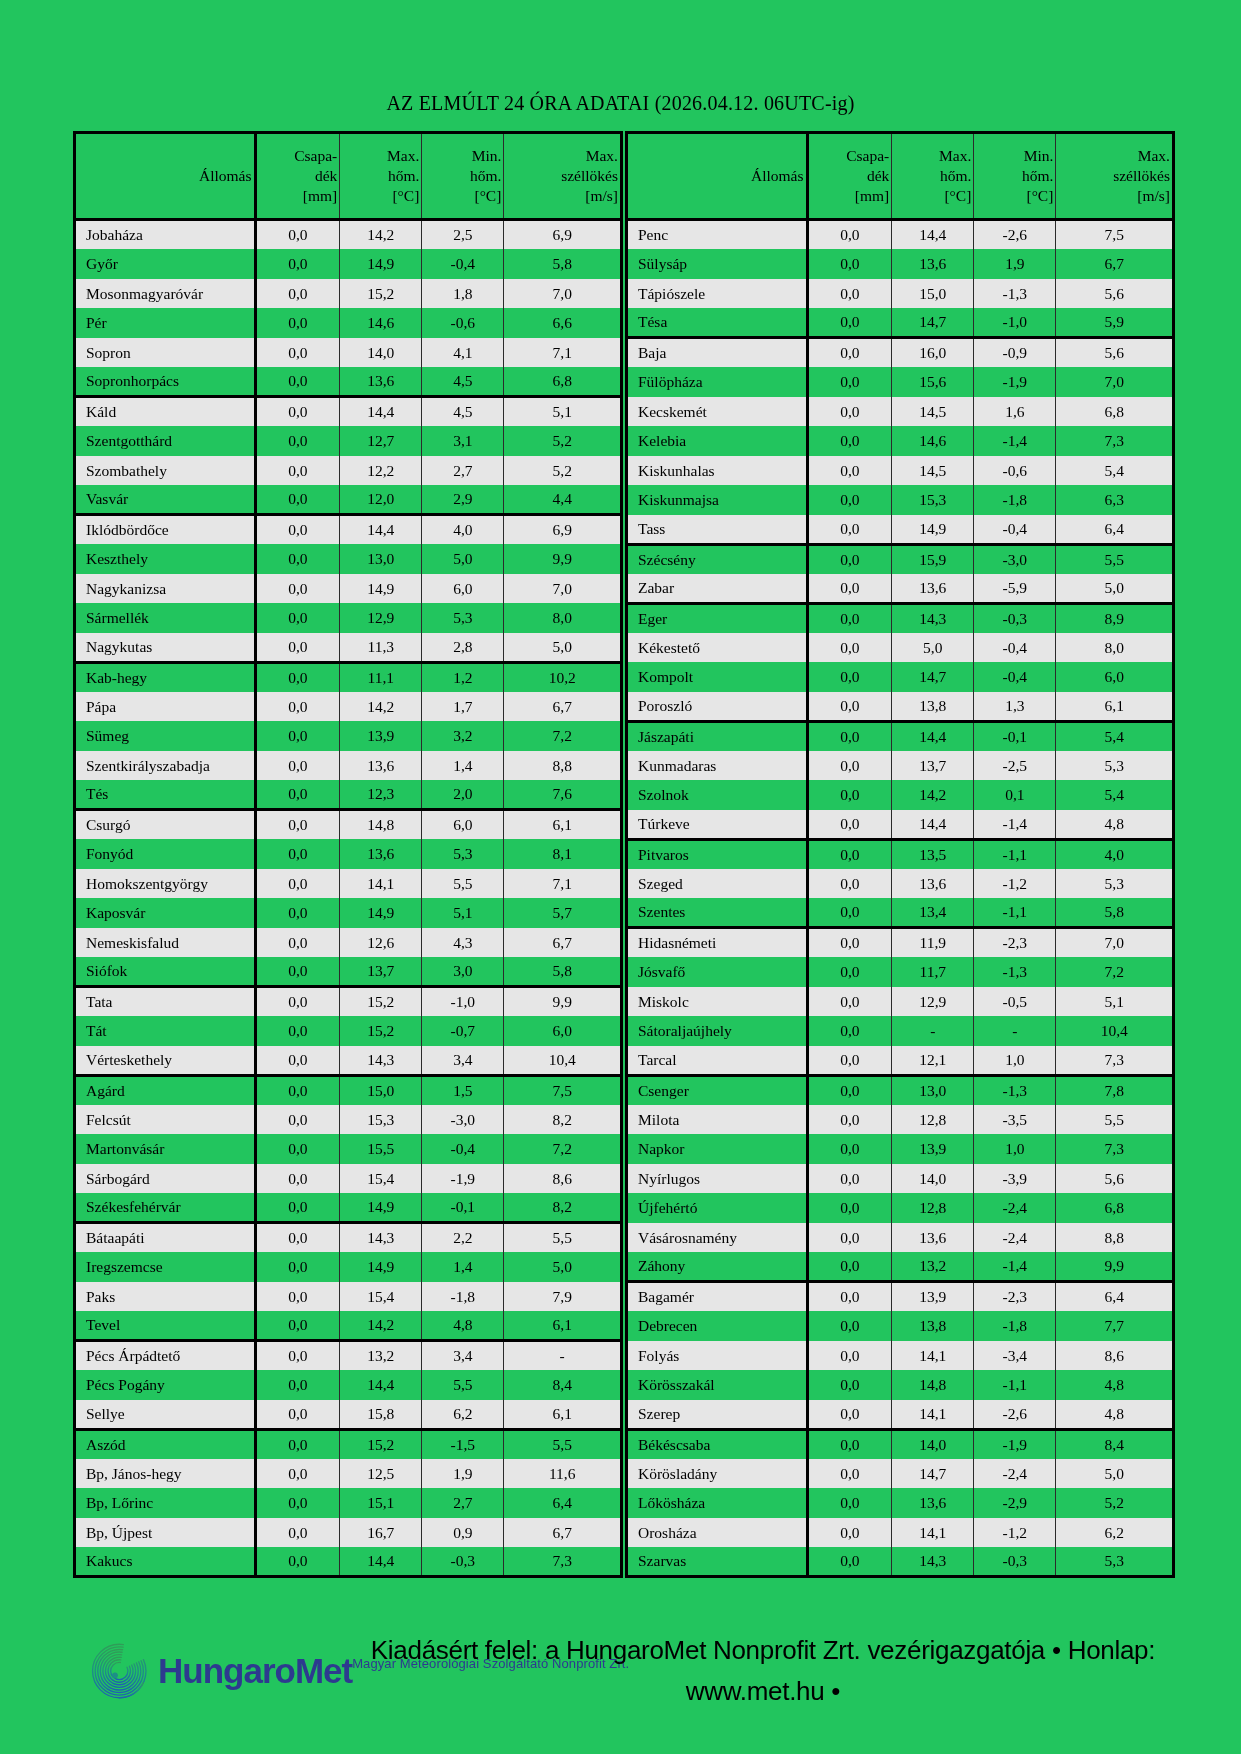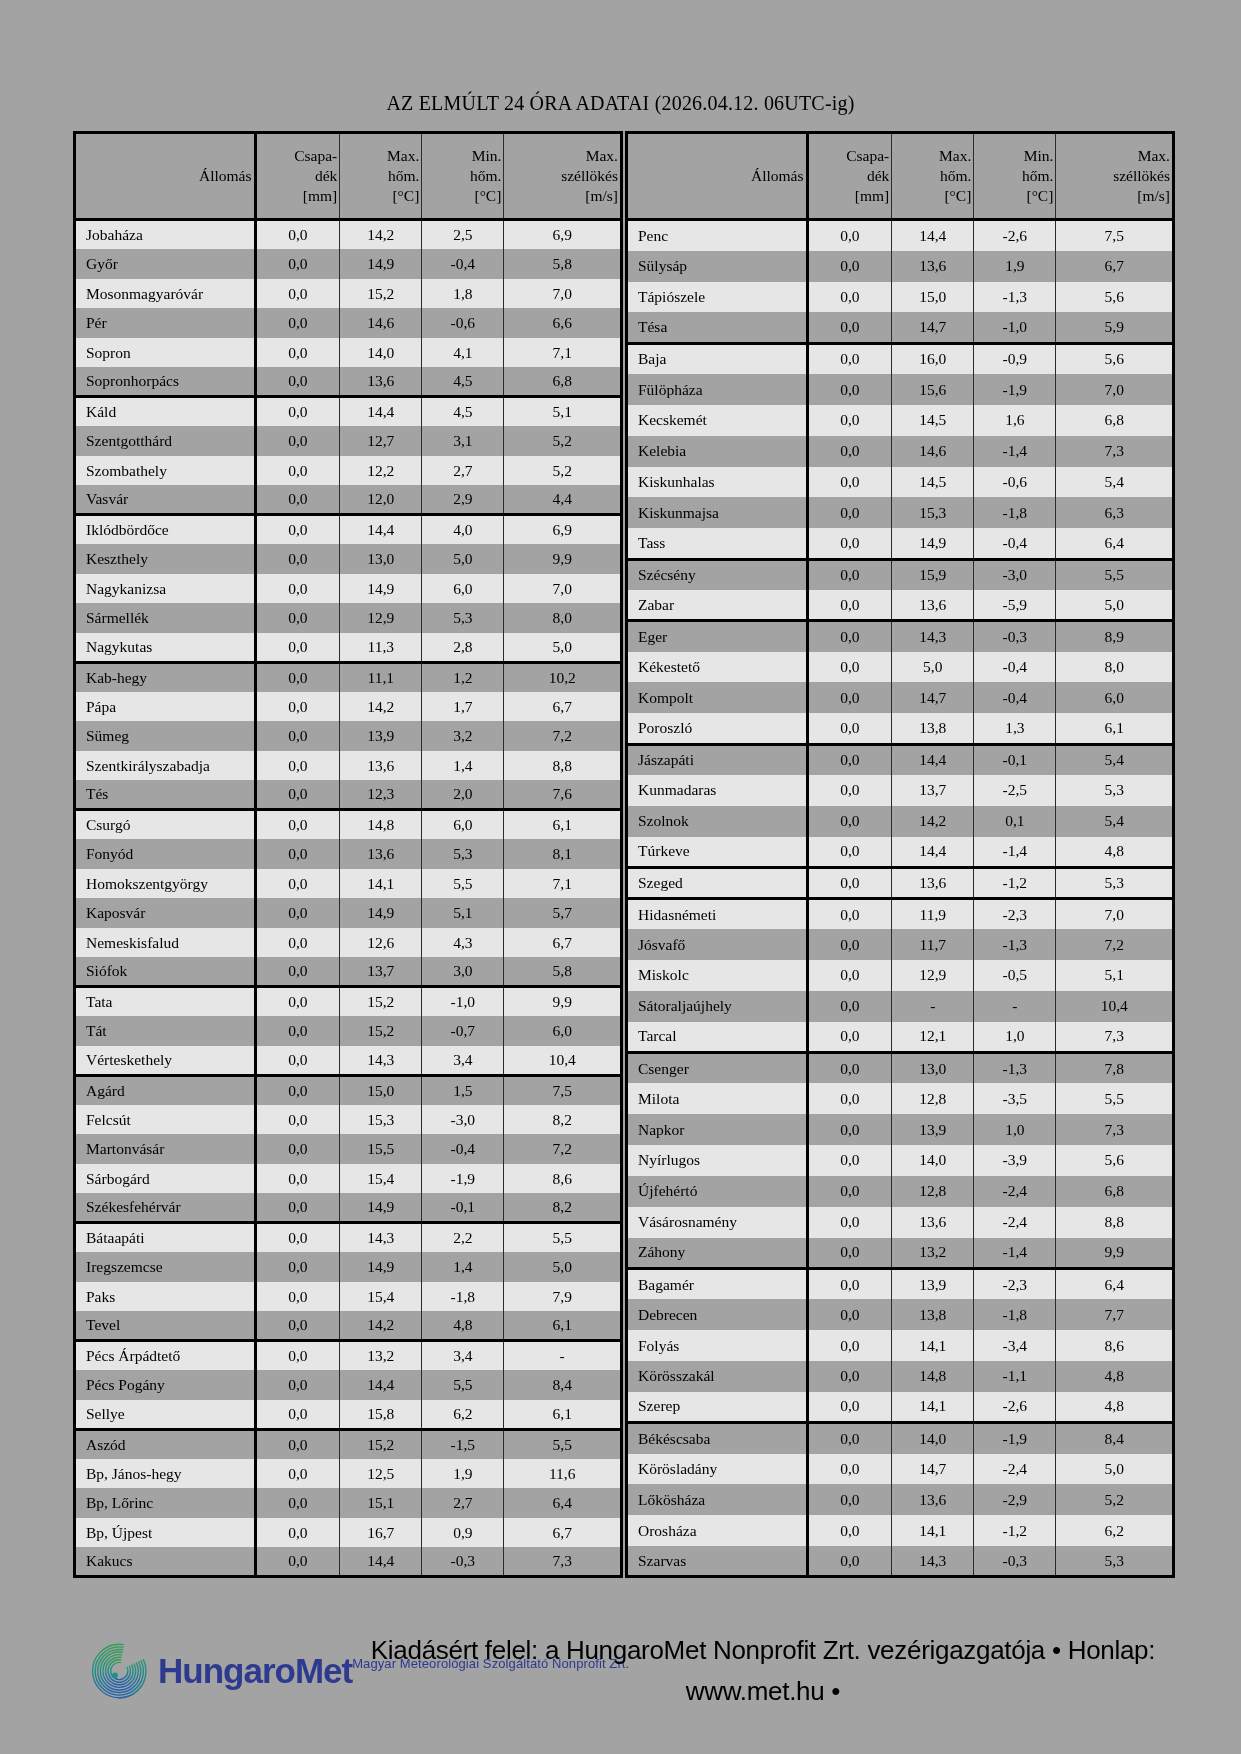"AZ ELMÚLT 24 ÓRA ADATAI" .page { background: #a3a3a3 -> #22c55e }
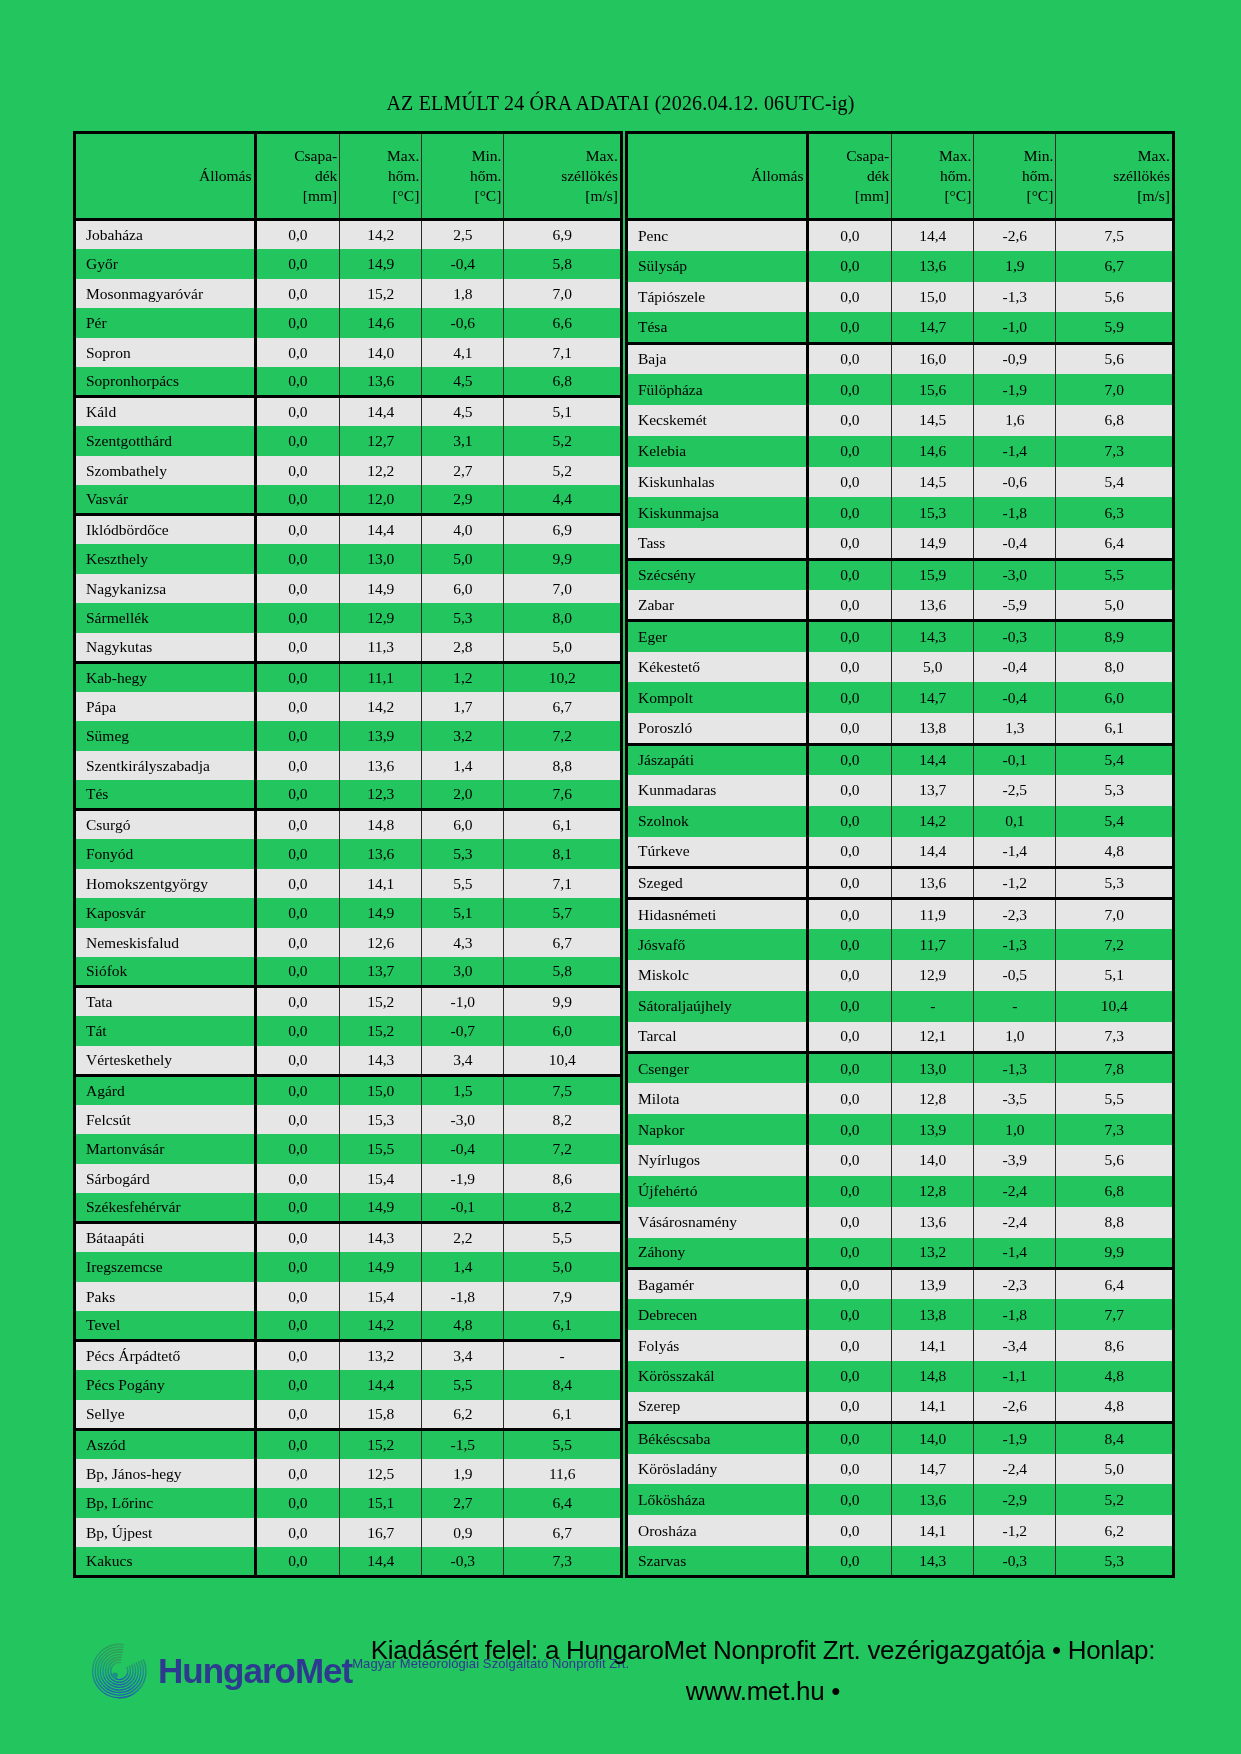"Pitvaros" tr { html: none -> <tr> <td>Pitvaros</td> <td>0,0</td> <td>13,5</td> <td>-1,1</td> <td>4,0</td> </tr> }
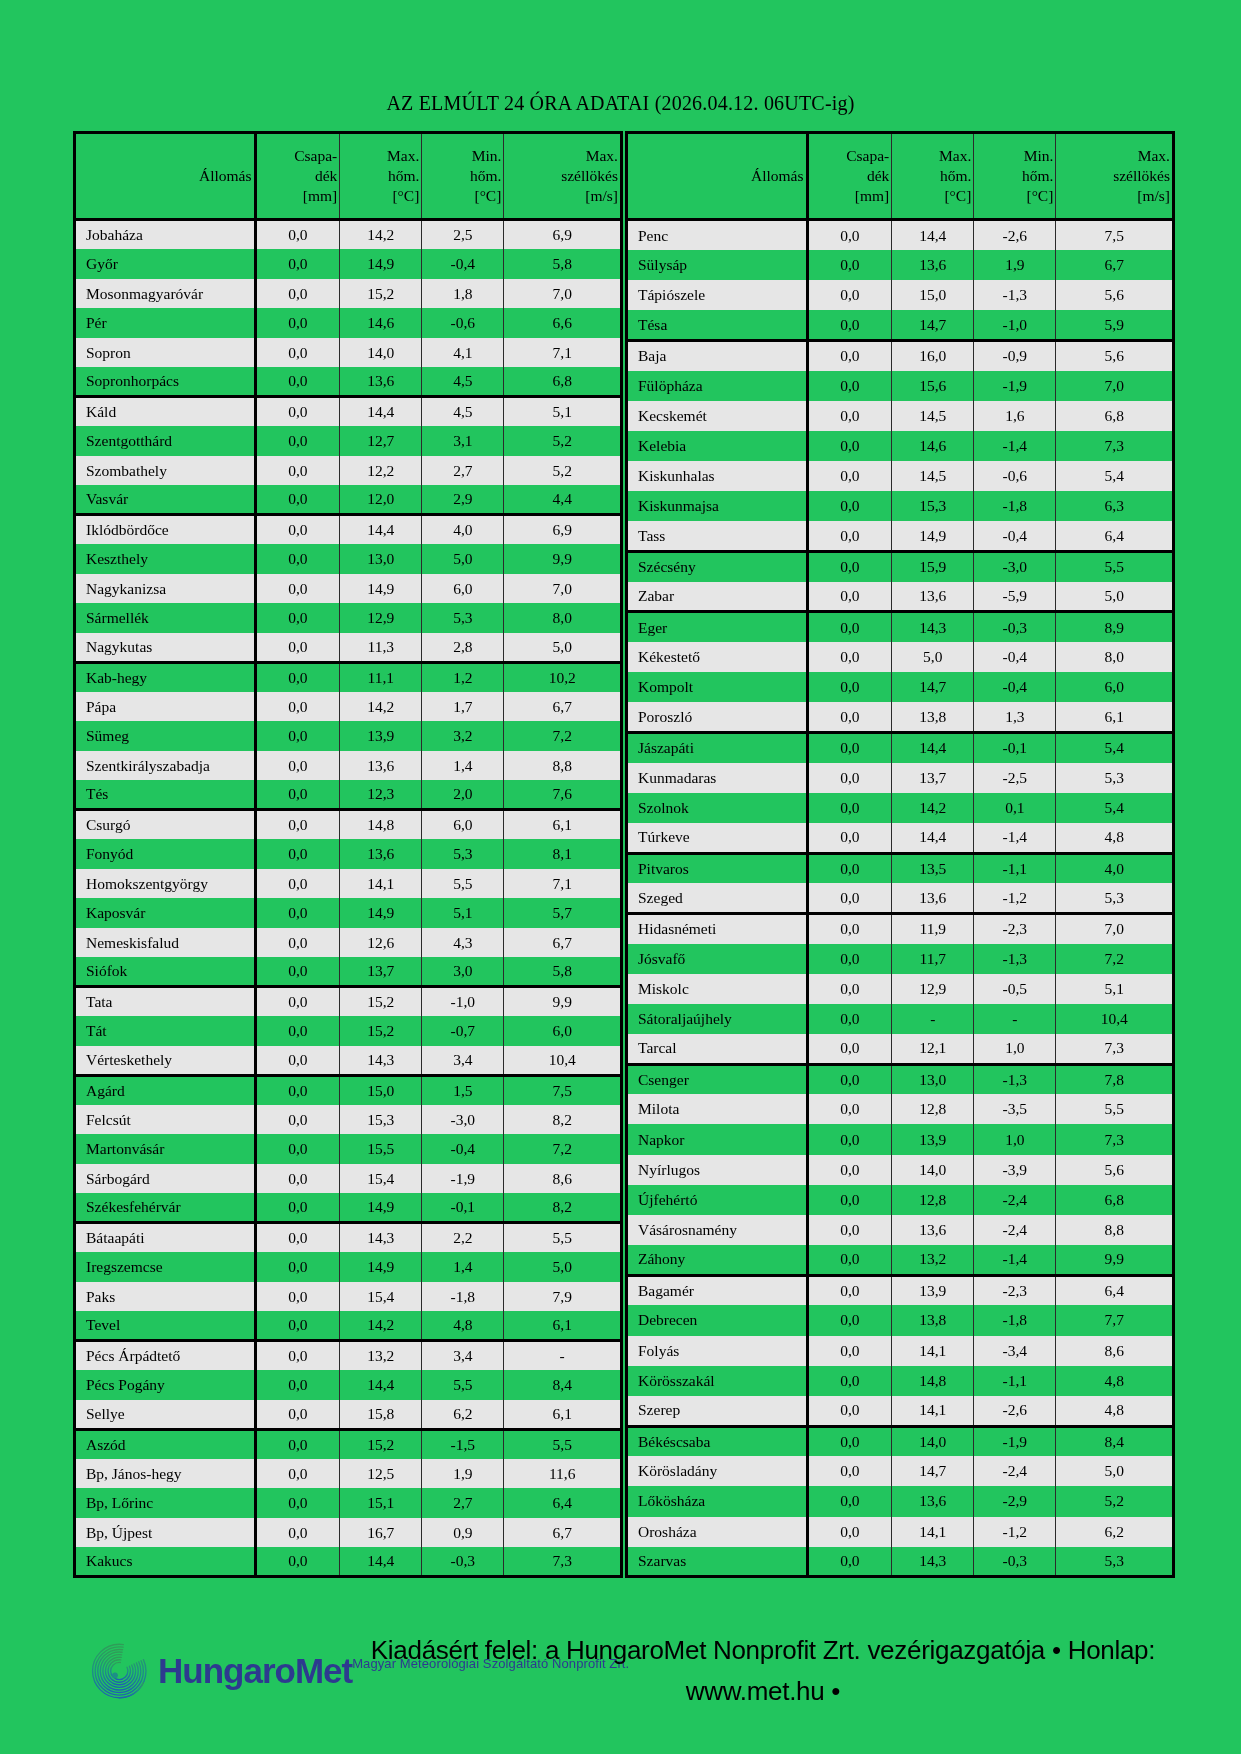"Szentes" tr { html: none -> <tr> <td>Szentes</td> <td>0,0</td> <td>13,4</td> <td>-1,1</td> <td>5,8</td> </tr> }
